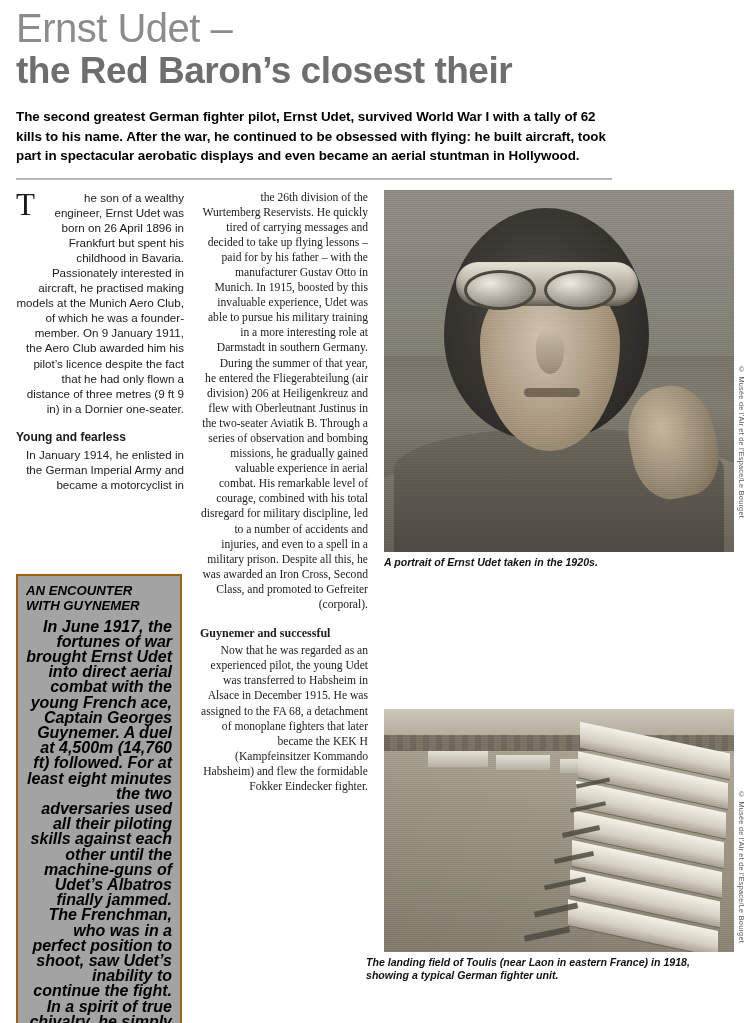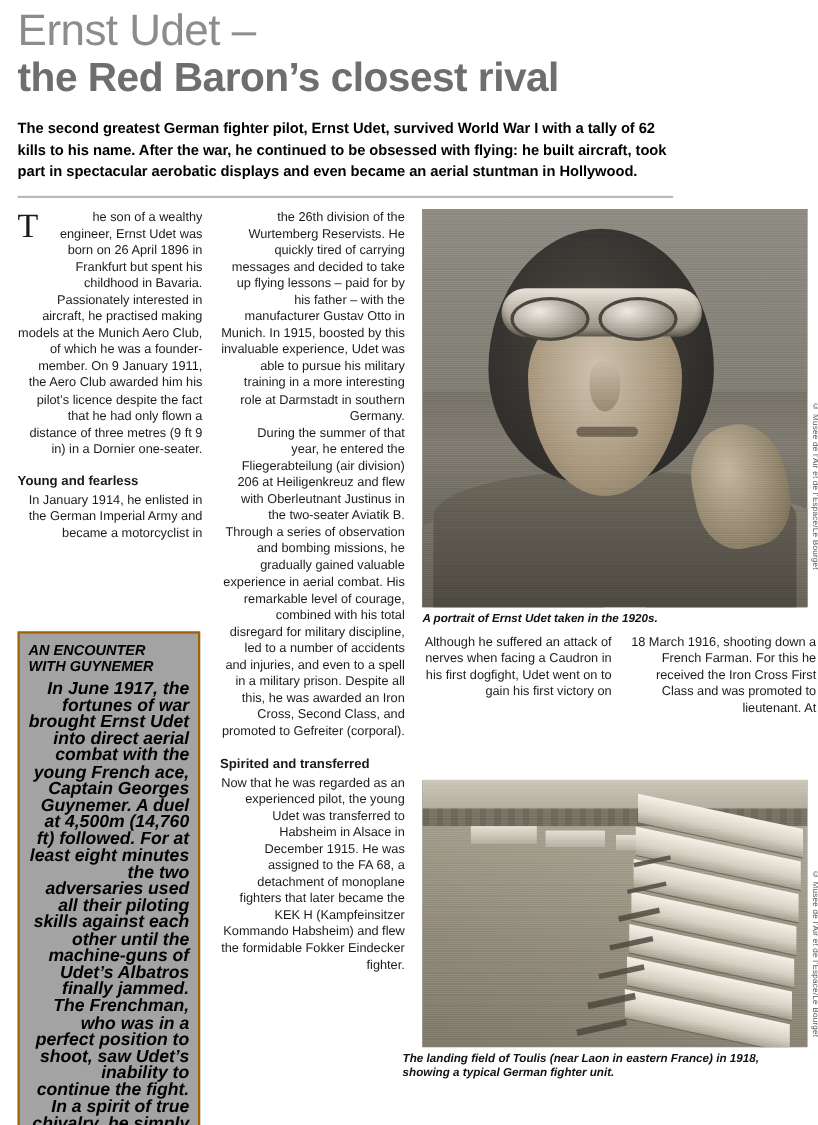"the Red Baron’s closest rival" h1.headline-2 { text: rival -> their }
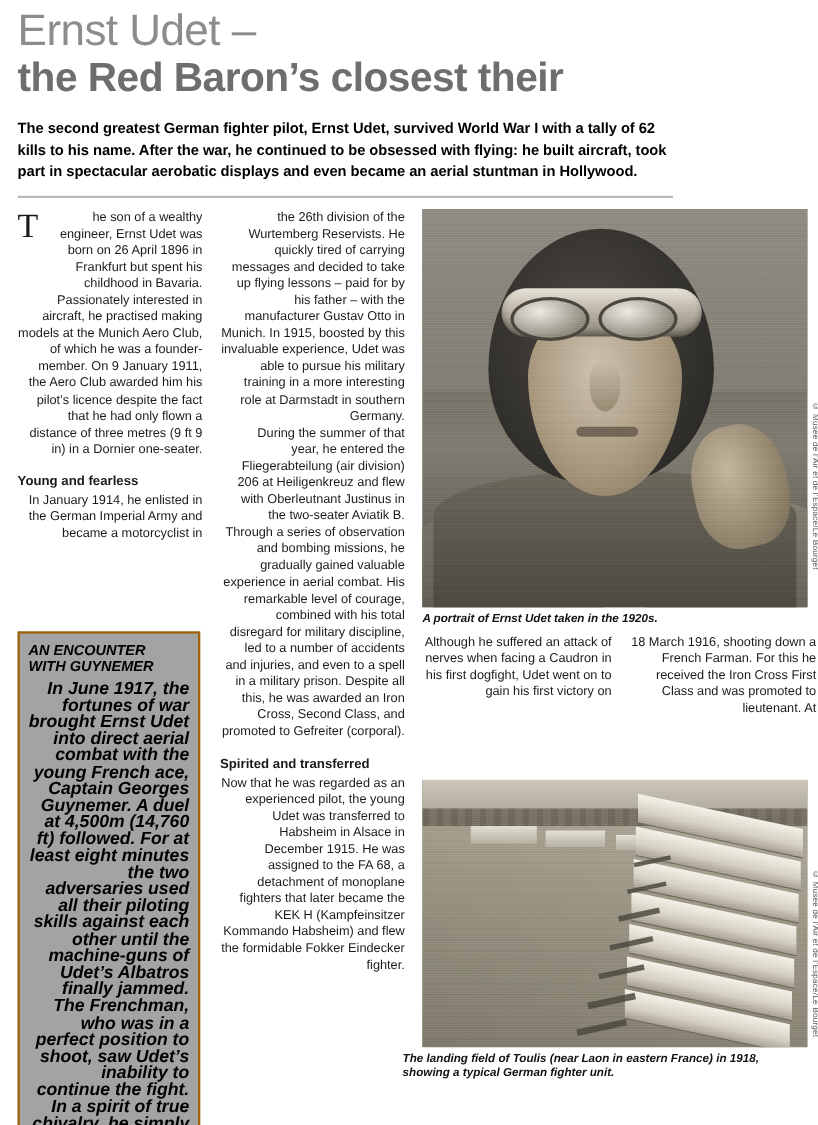"the 26th division of the" #col2 { font-family: none -> Liberation Serif, serif }
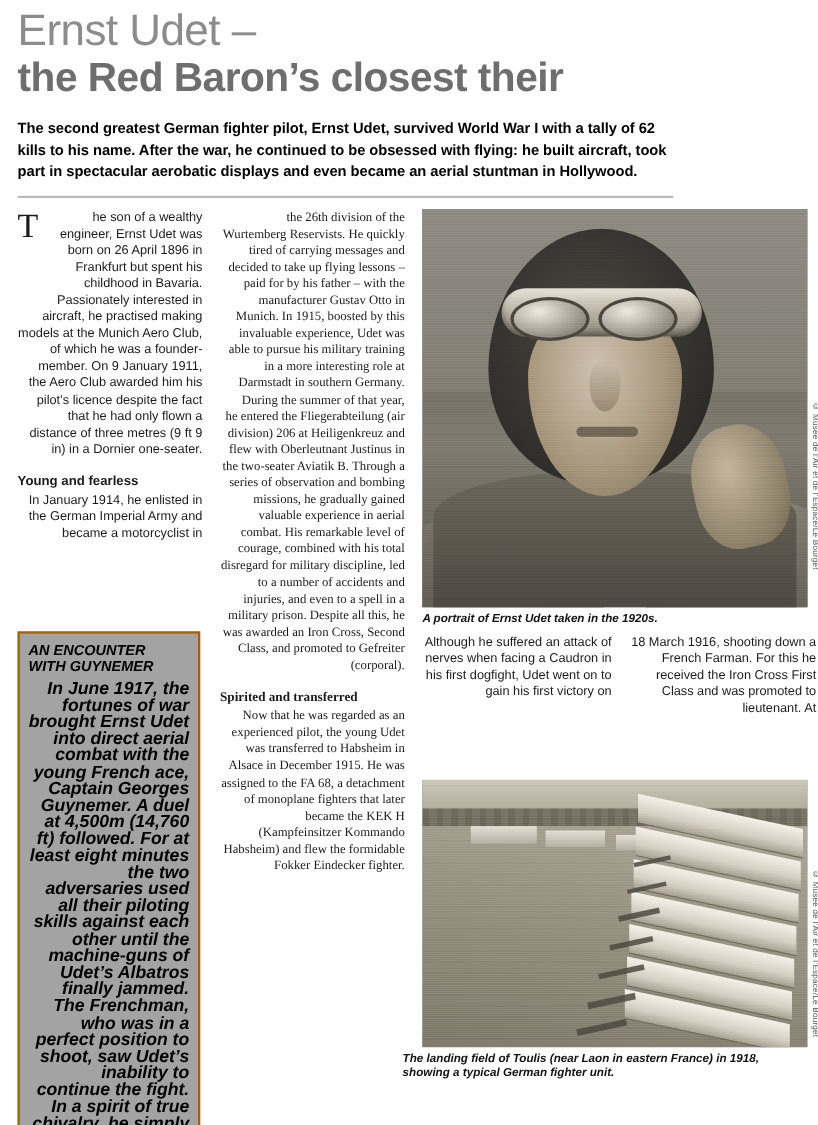"Although he suffered an attack" div.col { html: <div> <p>Although he suffered an attack of nerves when facing a Caudron in his first dogfight, Udet went on to gain his first victory on</p> </div> -> none }
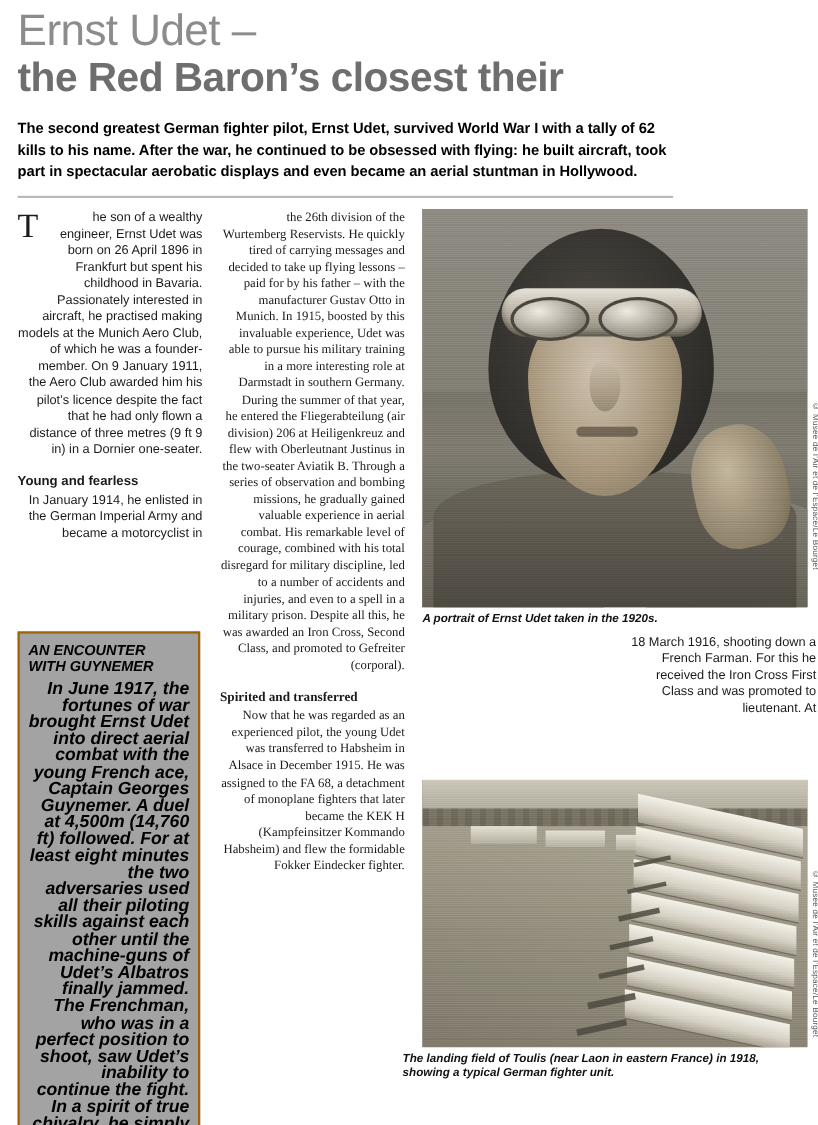"18 March 1916, shooting down" div.col { html: <div> <p>18 March 1916, shooting down a French Farman. For this he received the Iron Cross First Class and was promoted to lieutenant. At</p> </div> -> none }
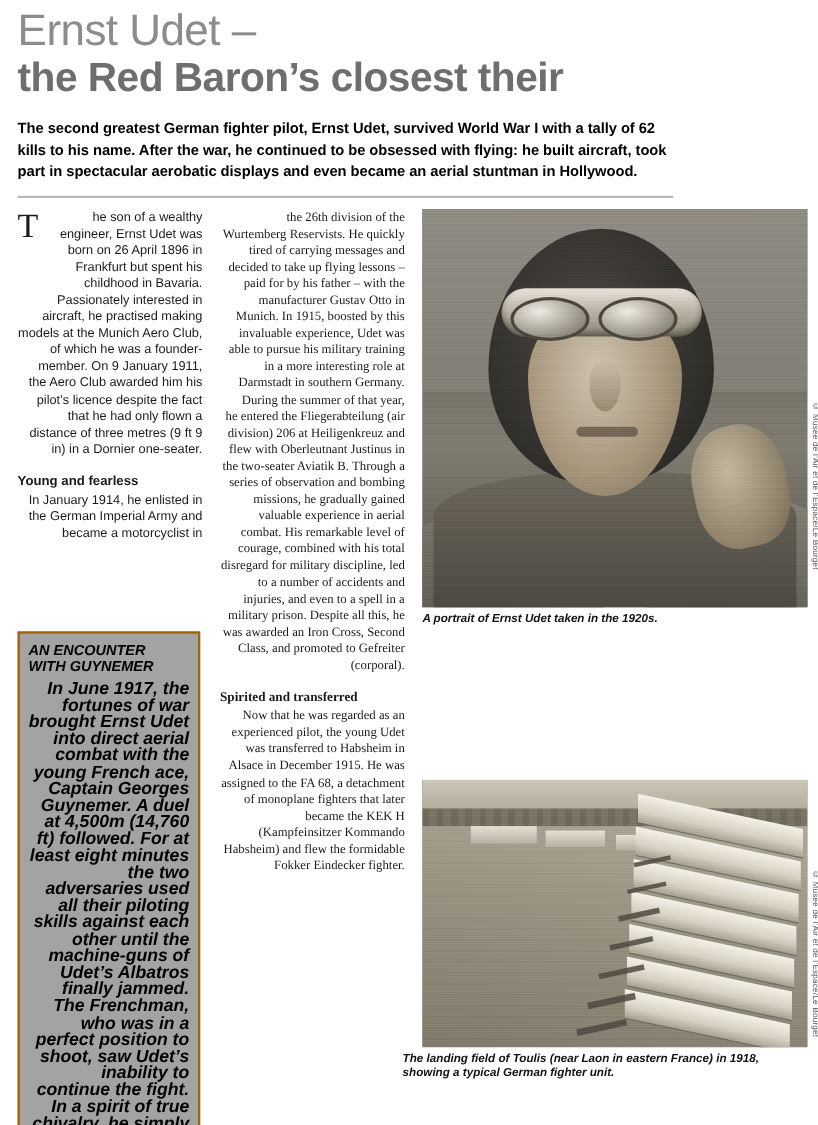"Spirited and transferred" h3.subhead { text: Spirited and transferred -> Guynemer and successful }
